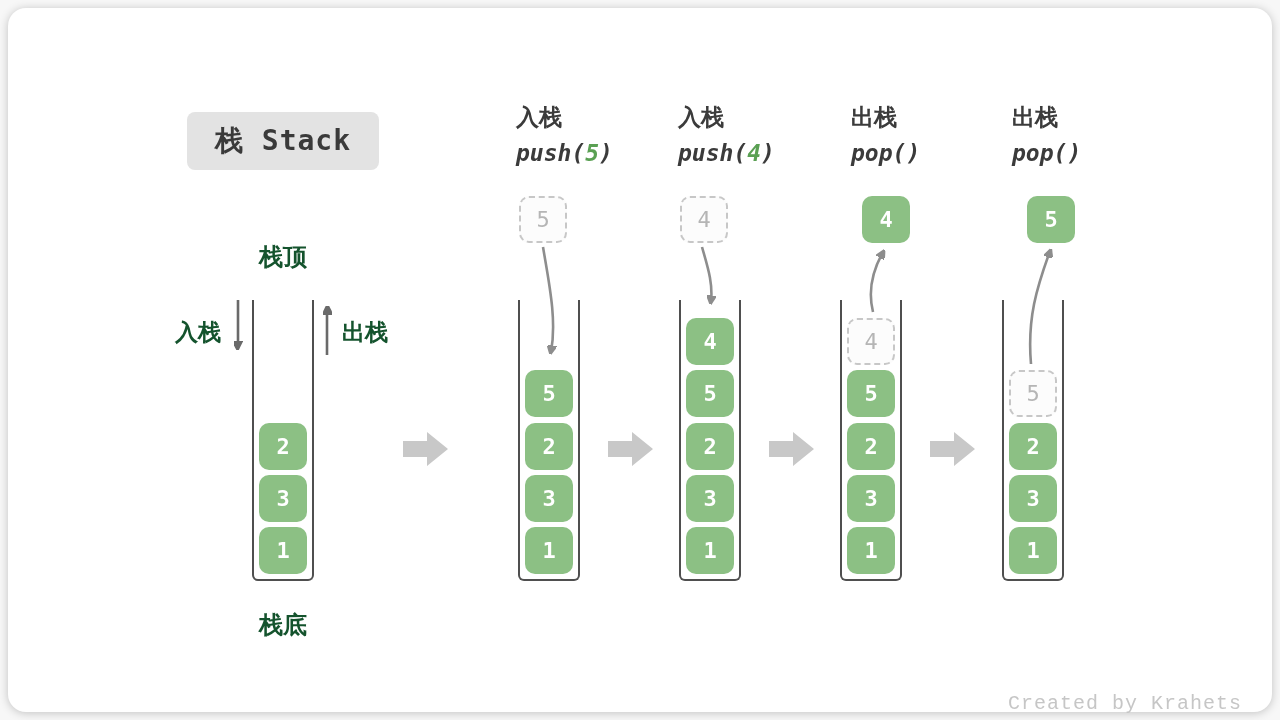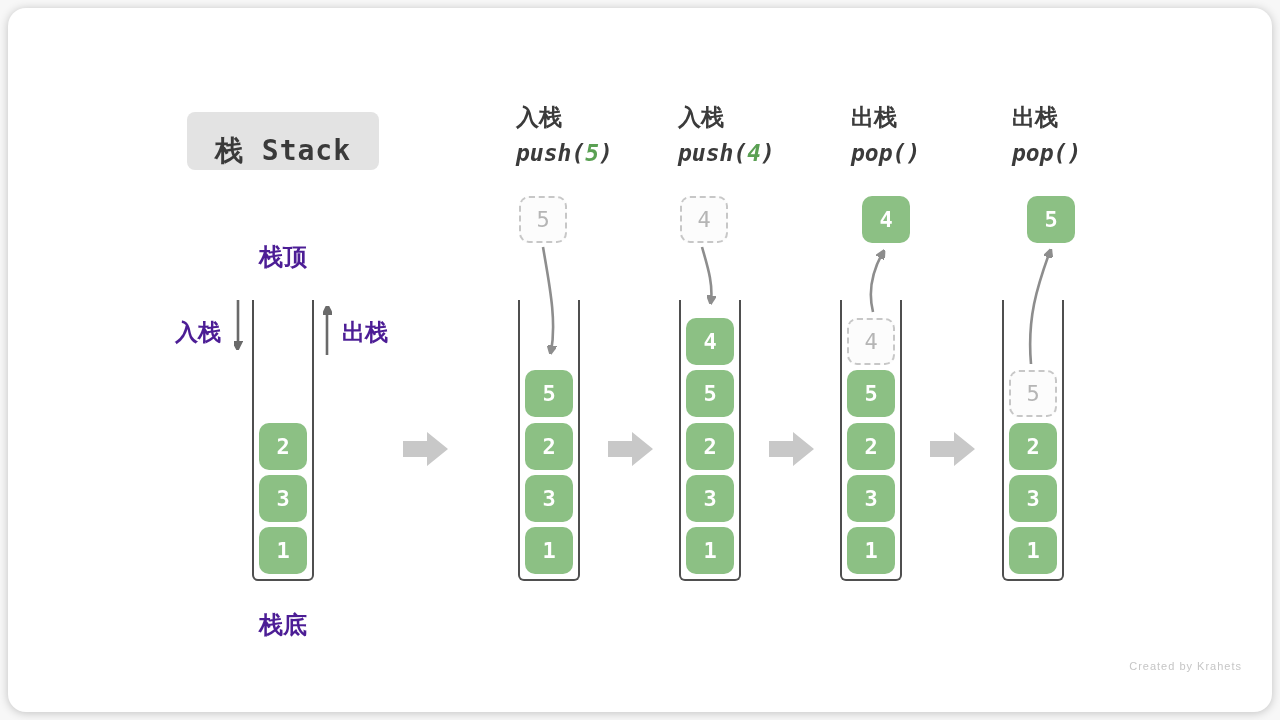"栈 Stack" .title-chip { align-items: flex-end -> center }
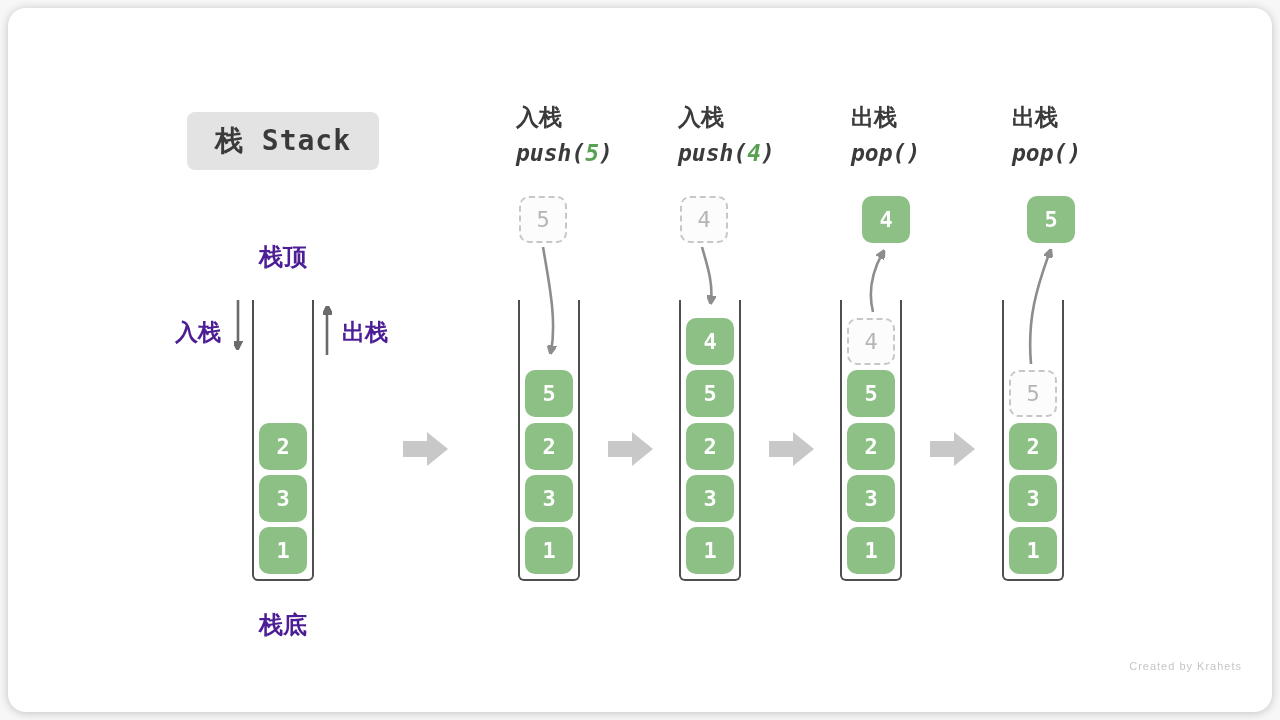"栈顶" .lbl { color: #4c1d95 -> #14532d }
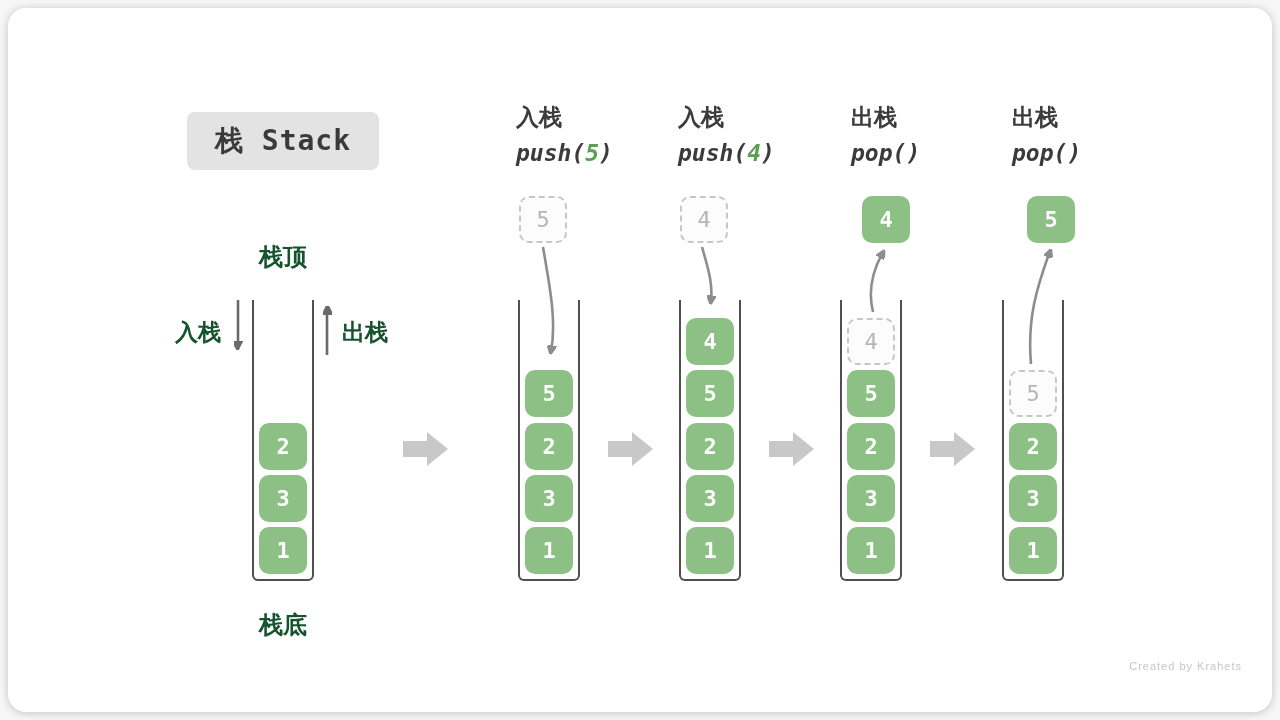"Created by Krahets" .watermark { font-family: Liberation Sans, sans-serif -> Liberation Mono, monospace; font-size: 11px -> 20px; top: 660px -> 692px }
